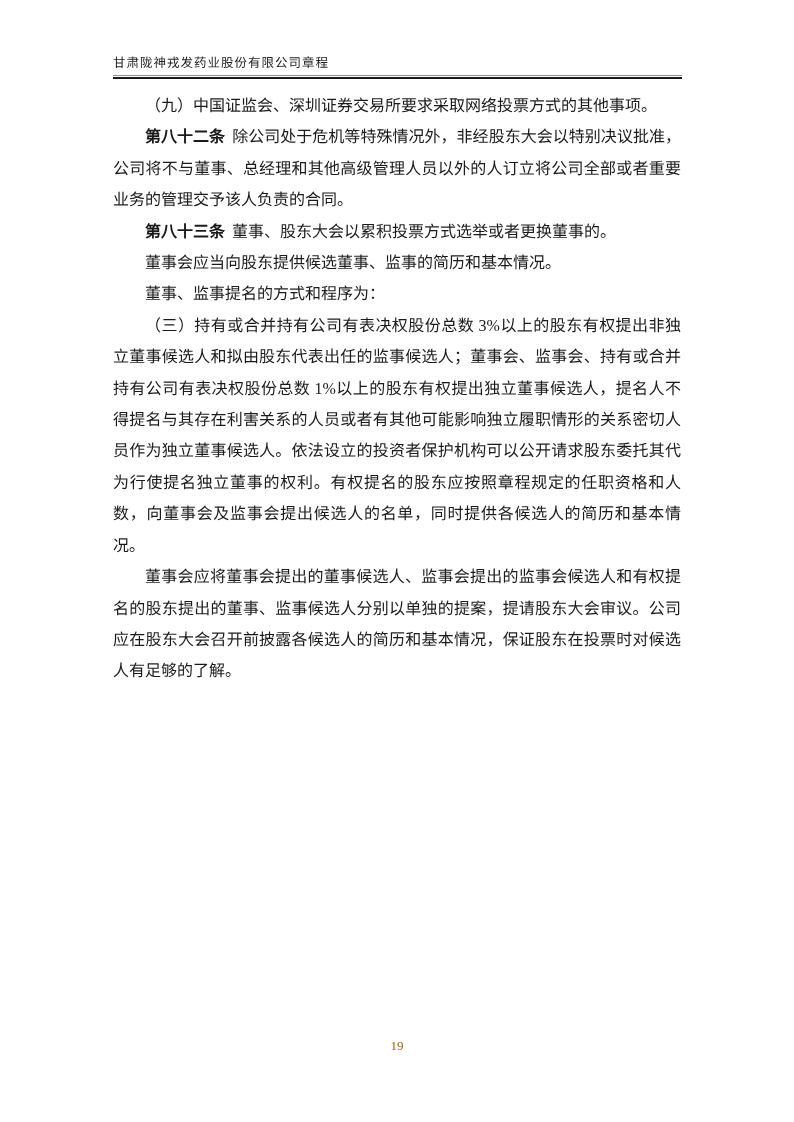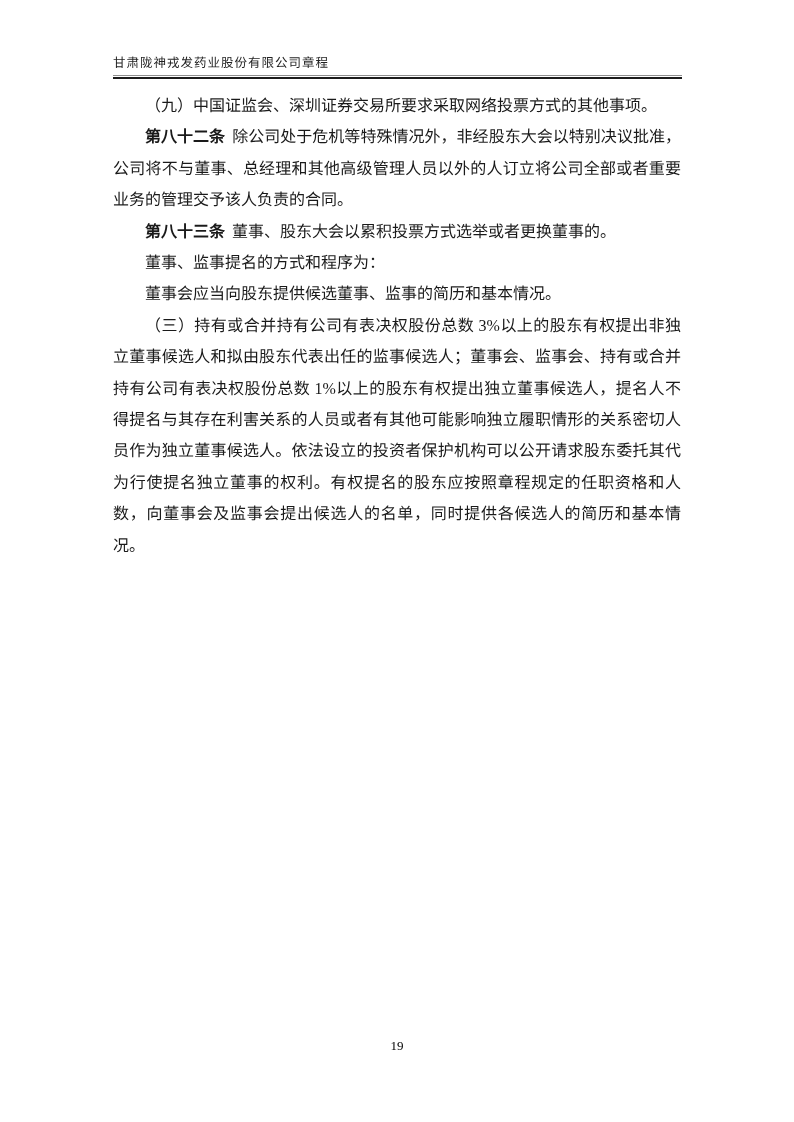"董事、监事提名的方式和程序为：" p { order: before "董事会应当向股东提供候选董事、监事的简历和基本情况。" -> after "董事会应当向股东提供候选董事、监事的简历和基本情况。" }
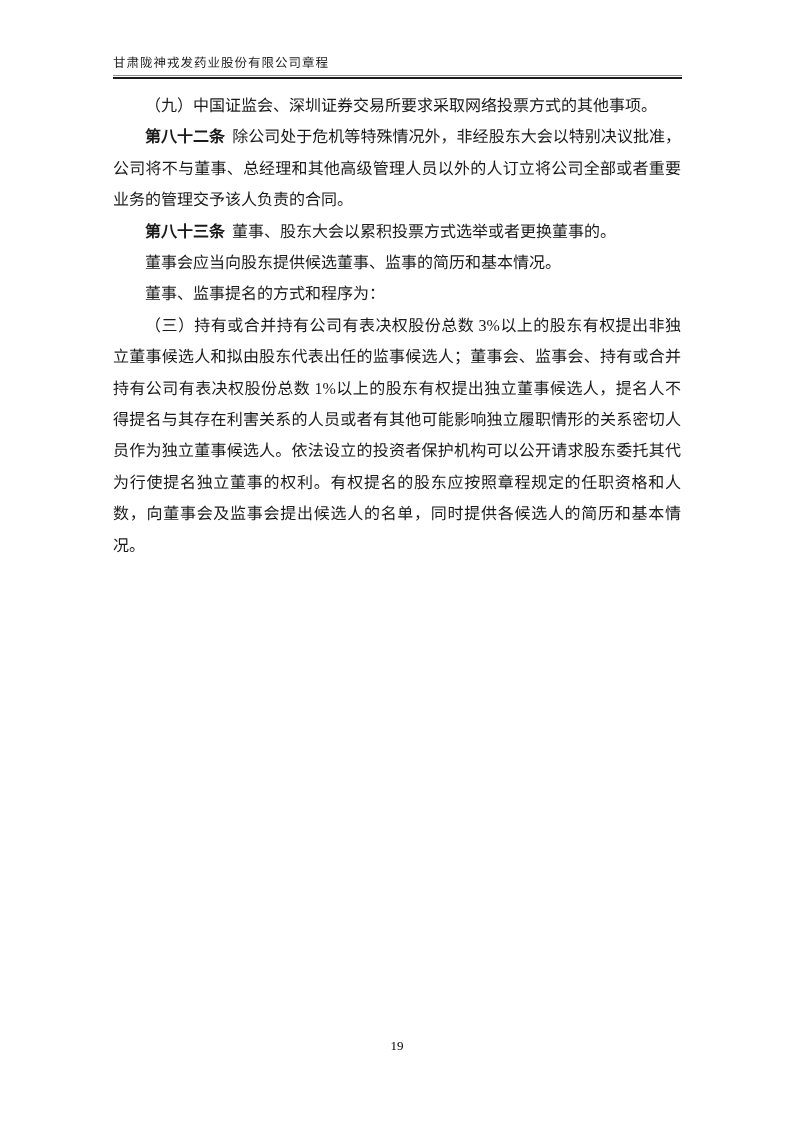"董事会应将董事会提出的董事候选人、监事会提出的监事会候选人和有权提名的股东提出的" p { html: none -> <p> <span>董事会应将董事会提出的董事候选人、监事会提出的监事会候选人和有权提名的股东提出的董事、监事候选人分别以单独的提案，提请股东大会审议。公司应在股东大会召开前披露各候选人的简历和基本情况，保证股东在投票时对候选人有足够的了解。</span> </p> }
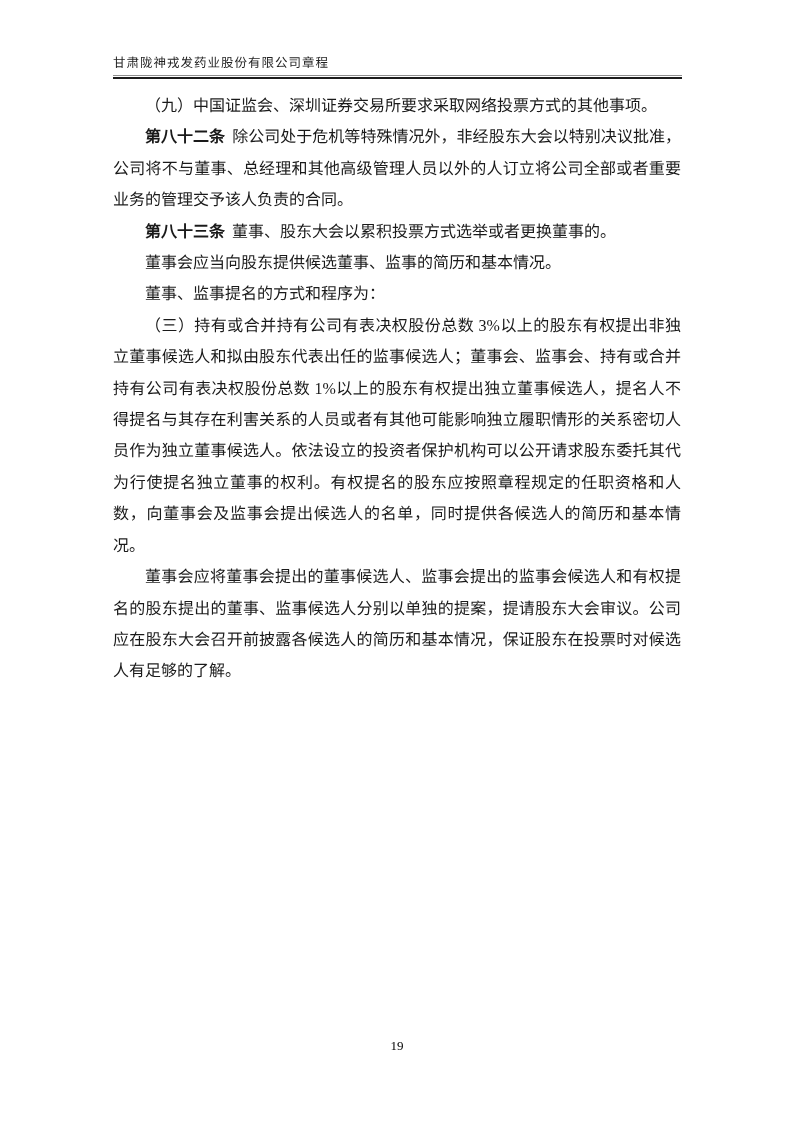"19" .page-number { color: #000000 -> #a16207 }
